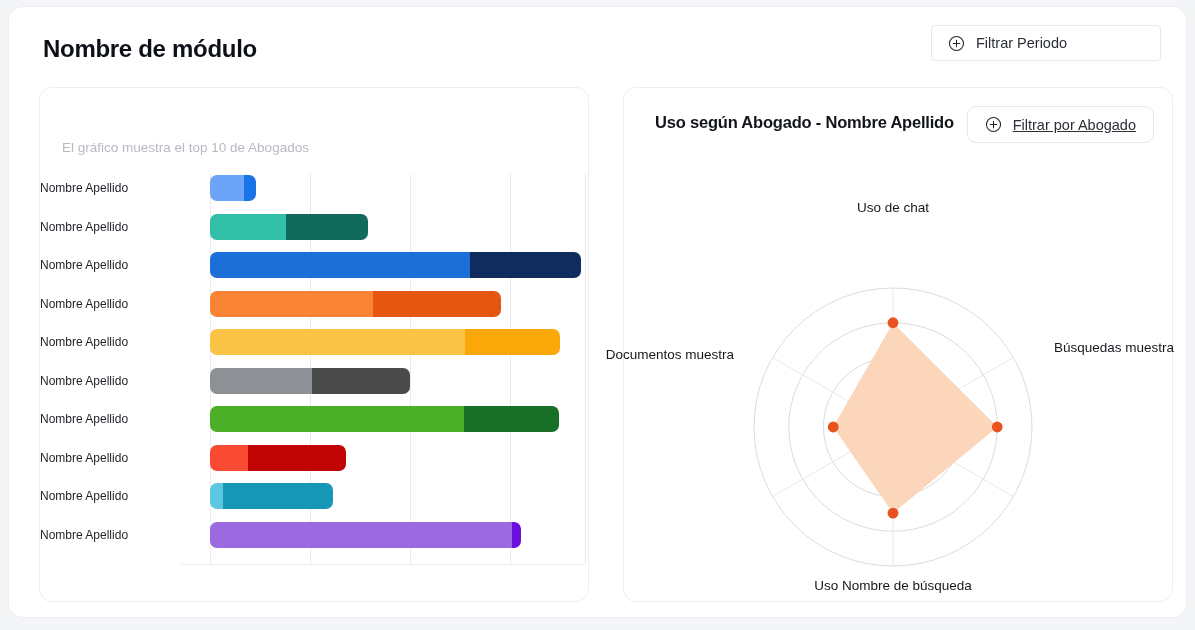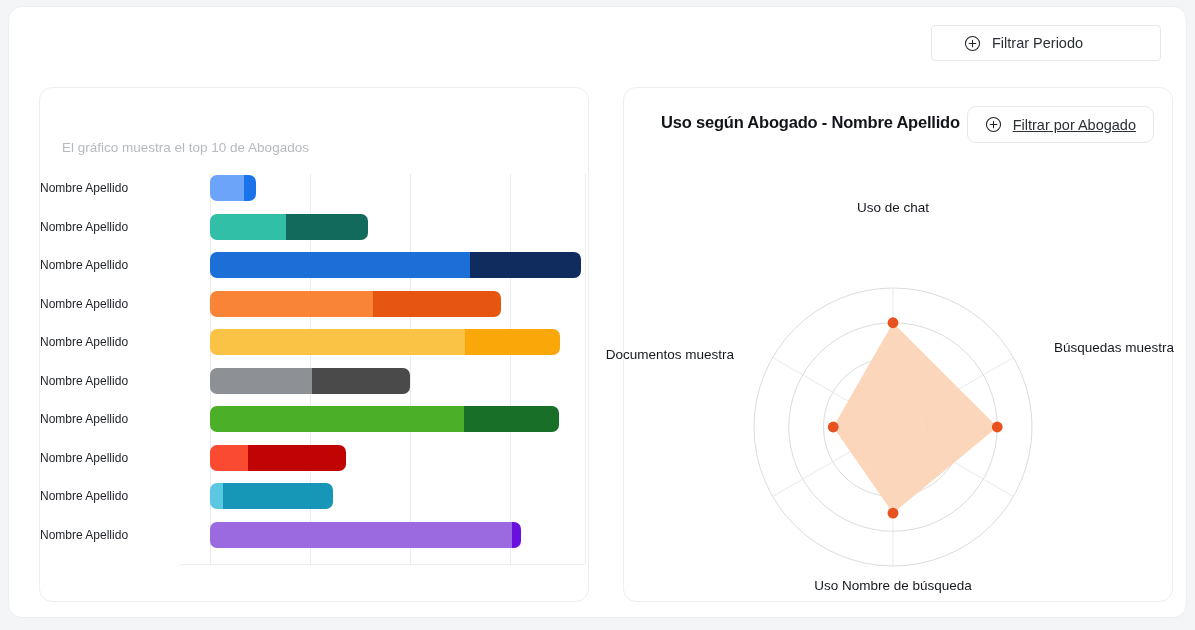"Nombre de módulo" div.page-title { html: none -> <div>Nombre de módulo</div> }
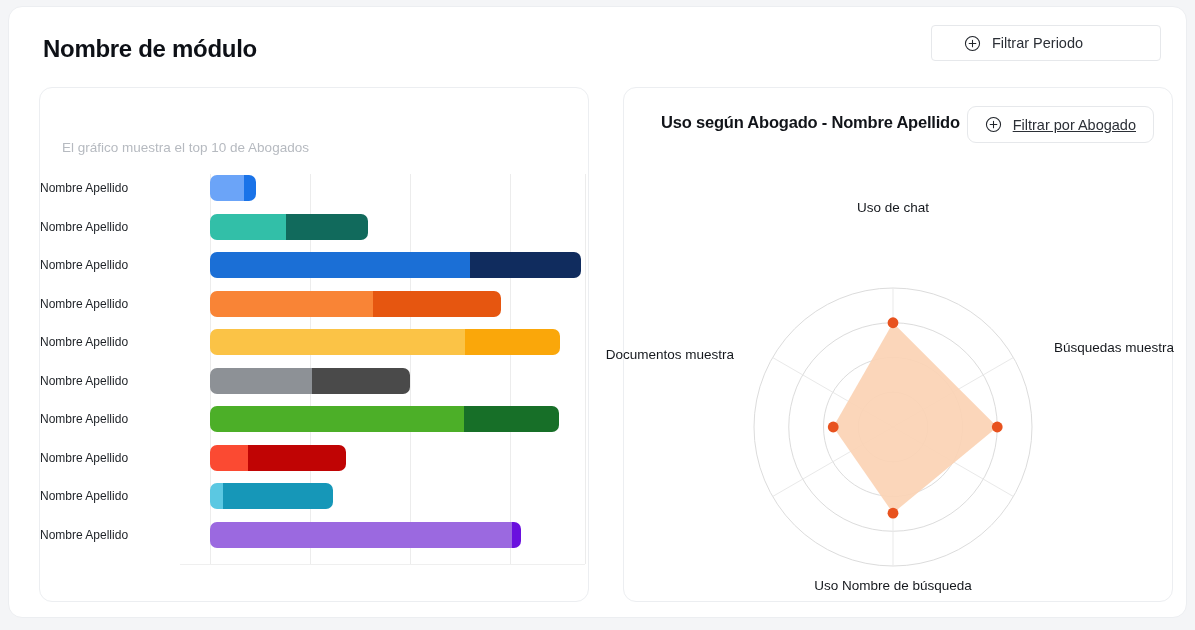"Filtrar Periodo" .filter-period-btn { padding: 0 32px -> 0 16px }
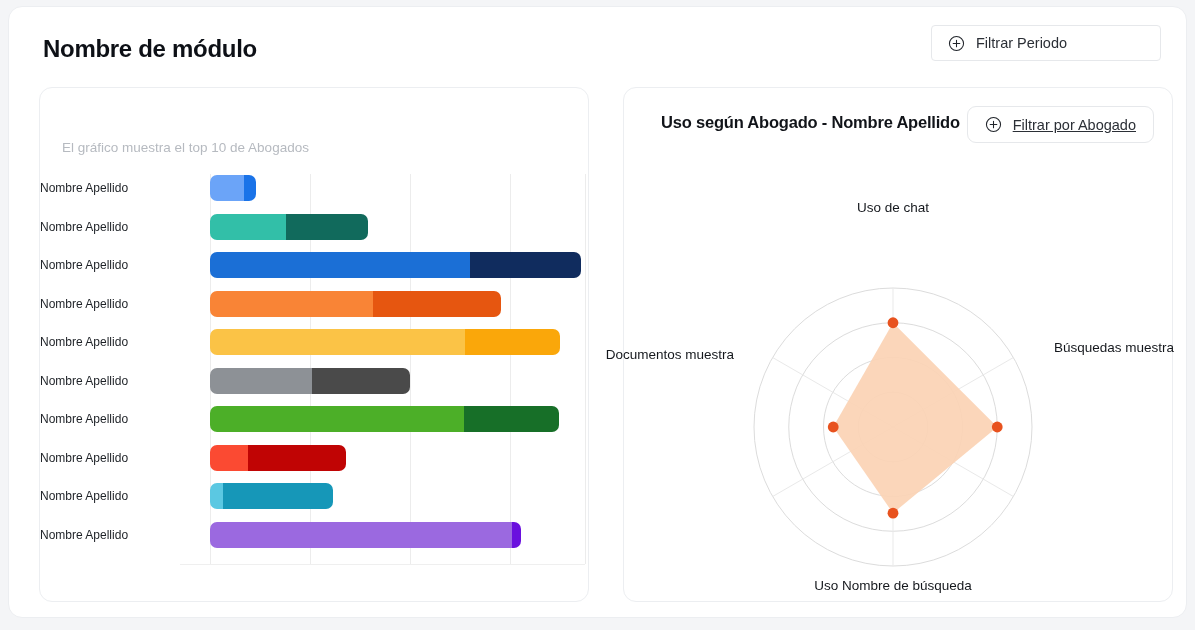"Uso según Abogado - Nombre" #card-right .card-title { margin-left: 6px -> none }
